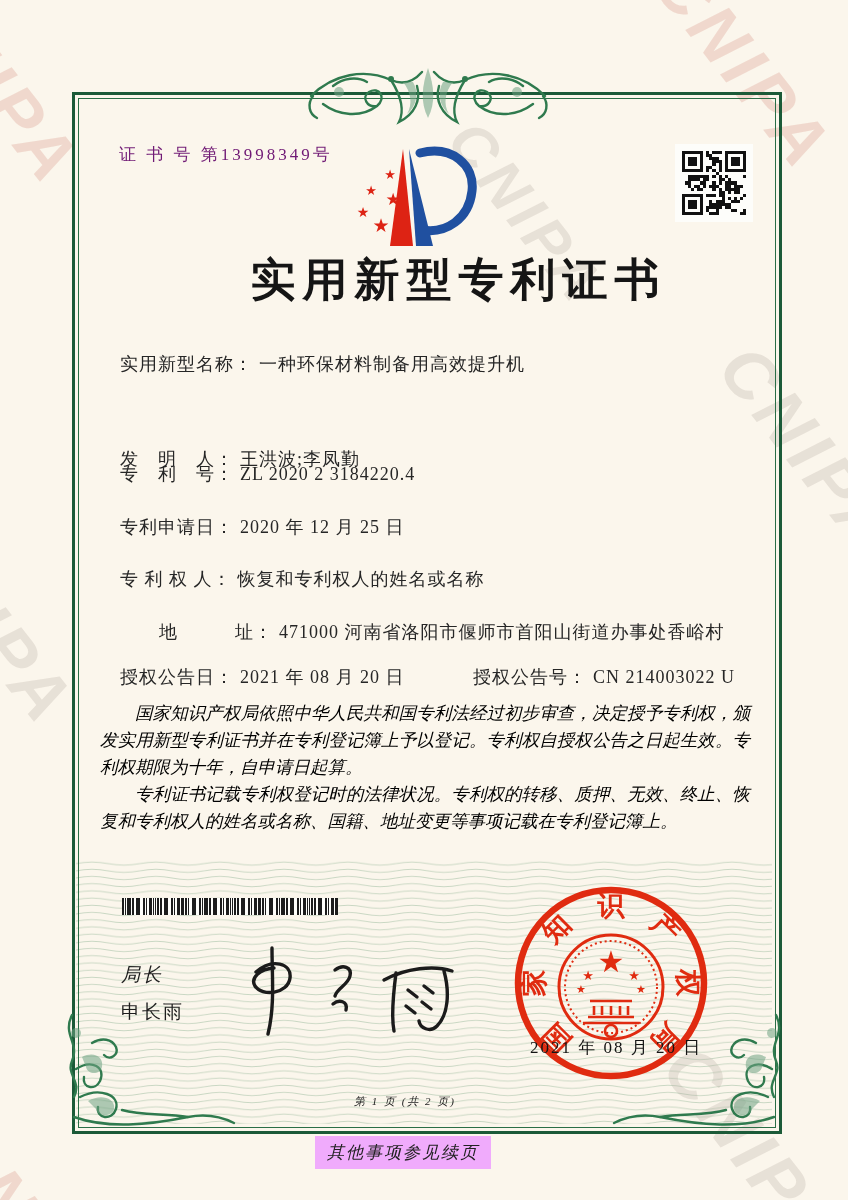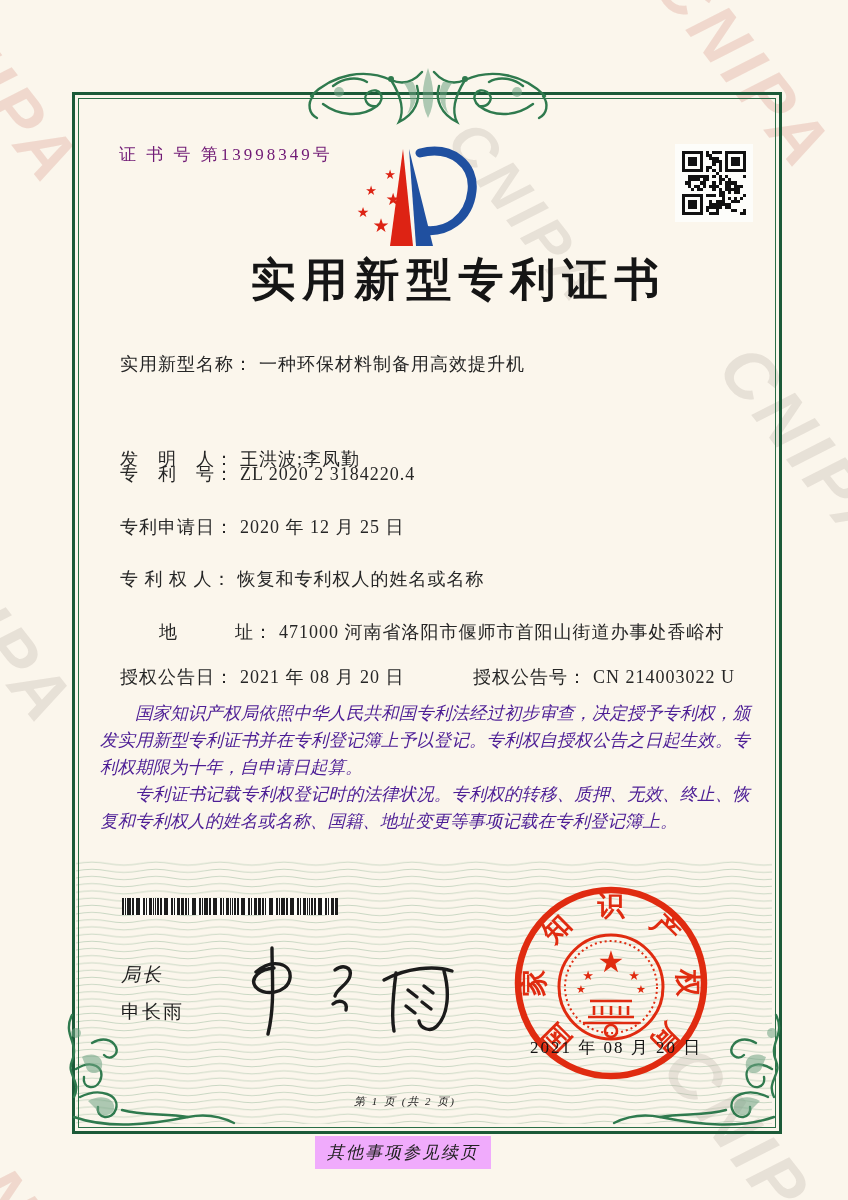"国家知识产权局依照中华人民共和国专利法经过初步审查，决定授予专利权，颁发实用新型" .body-text { color: #4c1d95 -> #000000 }
